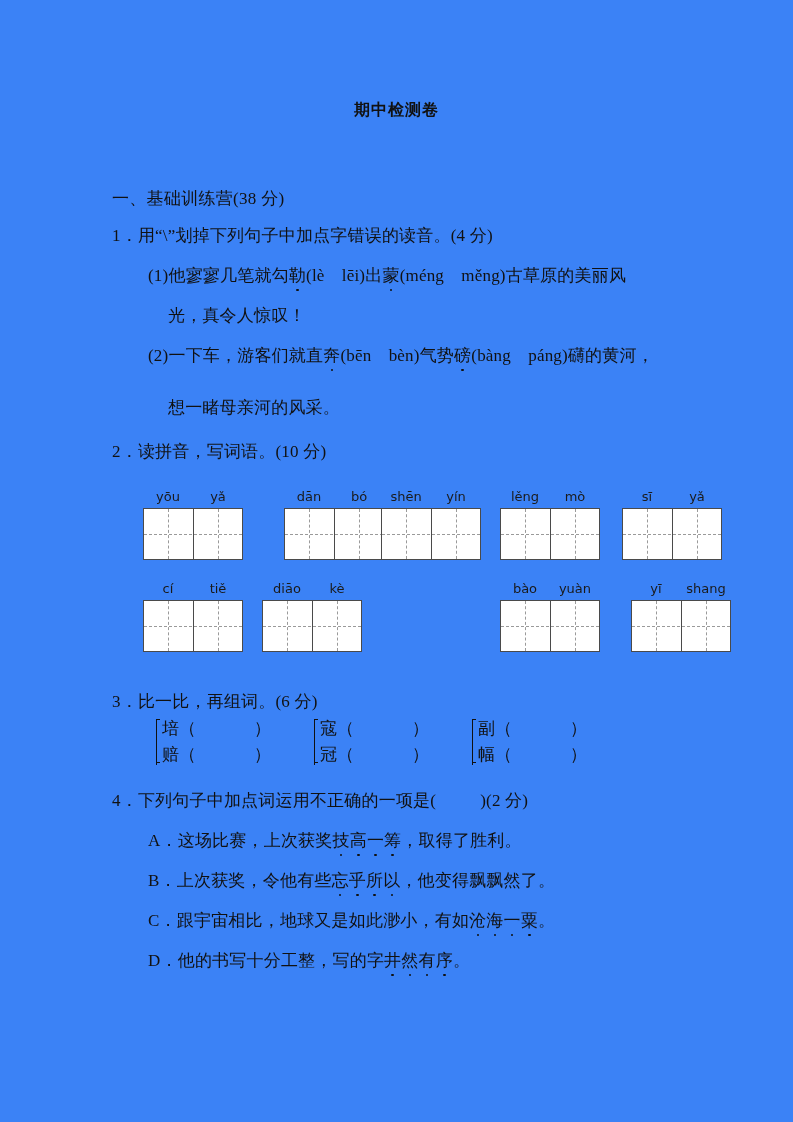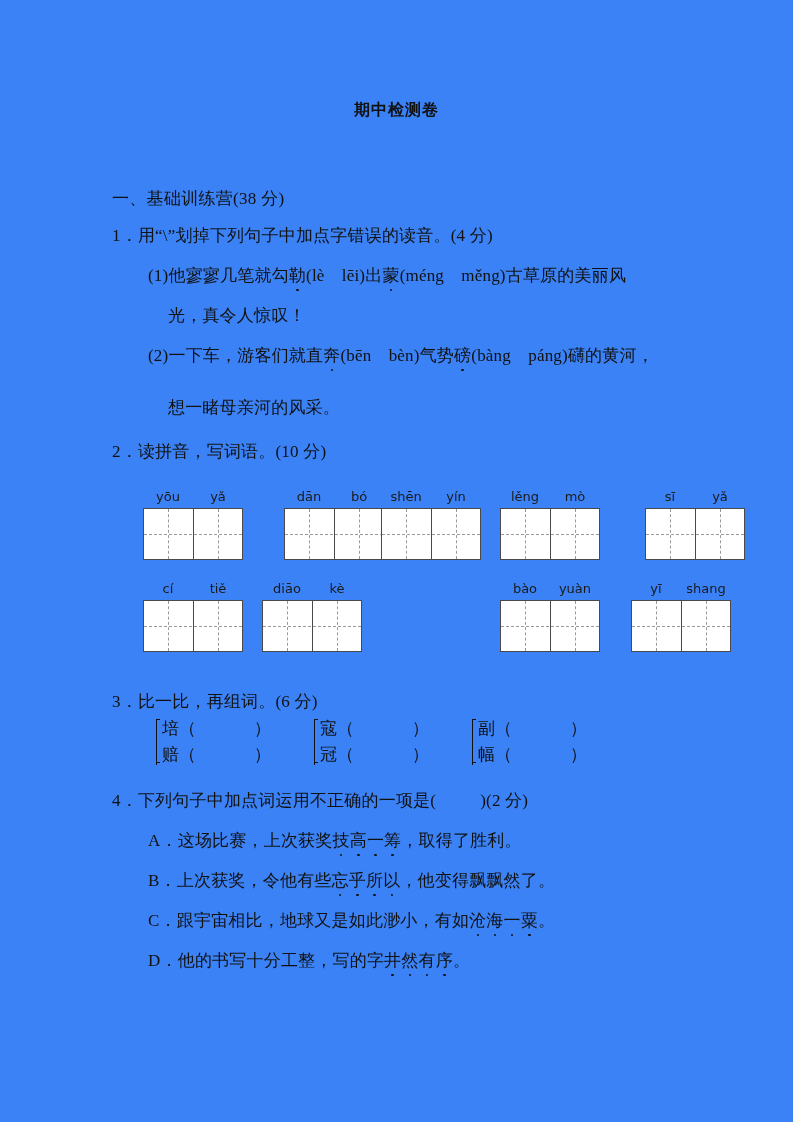"sī" div.grid-group { left: 619px -> 596px }
